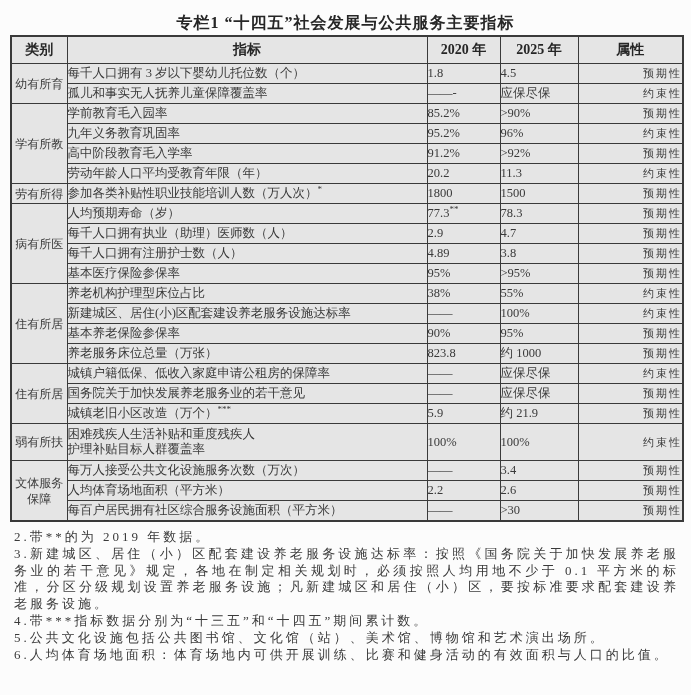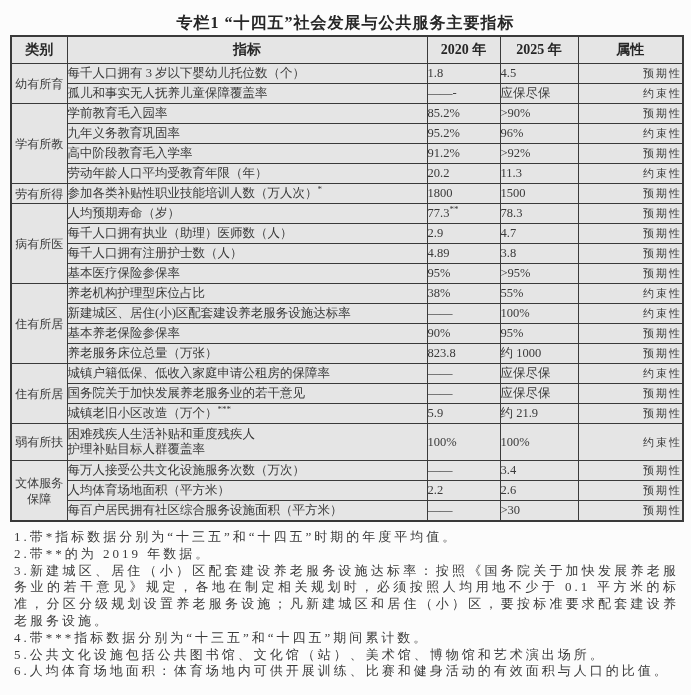"1.带*指标数据分别为“十三五”和“十四五”时期的年度平均值。" div.footnote { html: <div>1.带*指标数据分别为“十三五”和“十四五”时期的年度平均值。</div> -> none }
